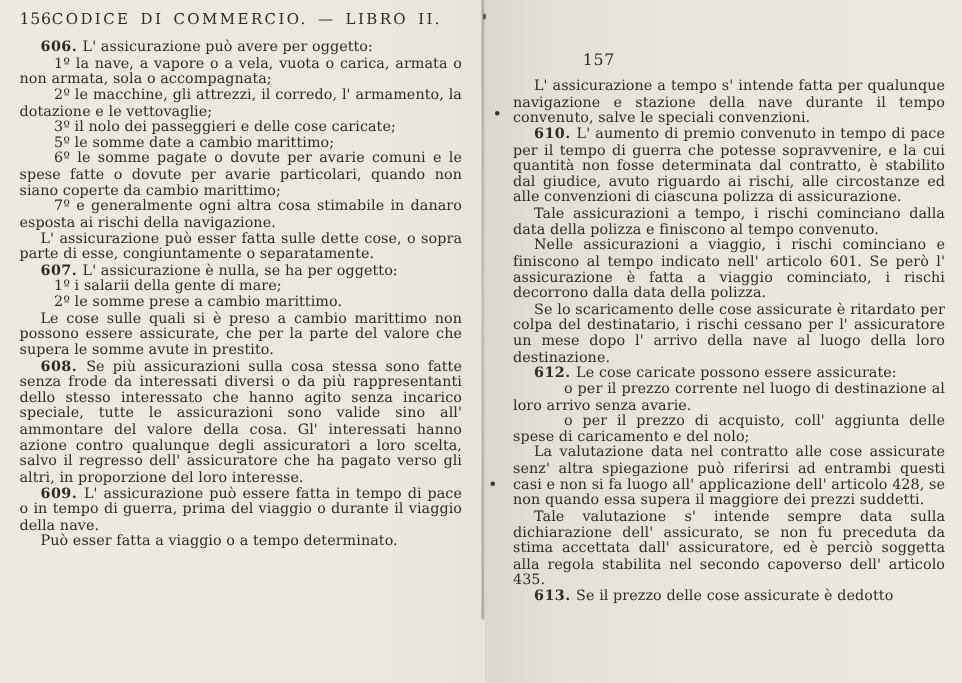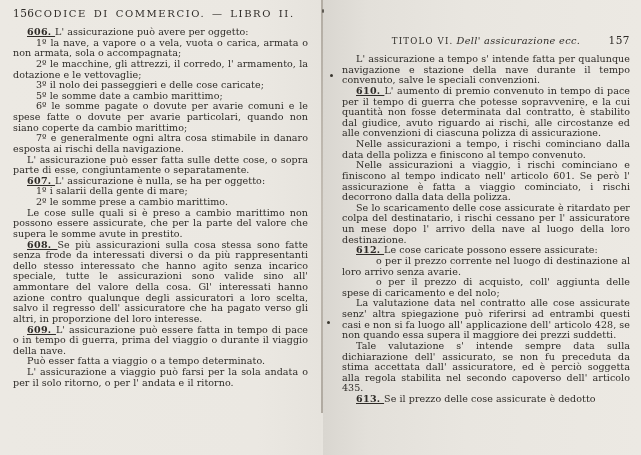"606." .para .artnum { text-decoration: underline -> none }
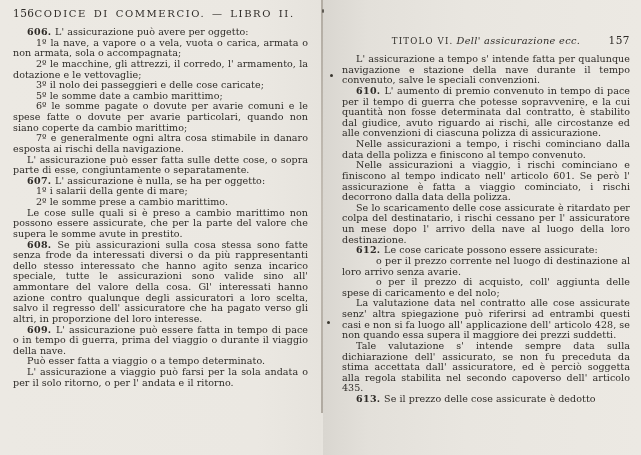"TITOLO VI. Dell' assicurazione ecc." span.head-title { html: <span> <span>TITOLO VI.</span> <span>Dell' assicurazione ecc.</span> </span> -> none }
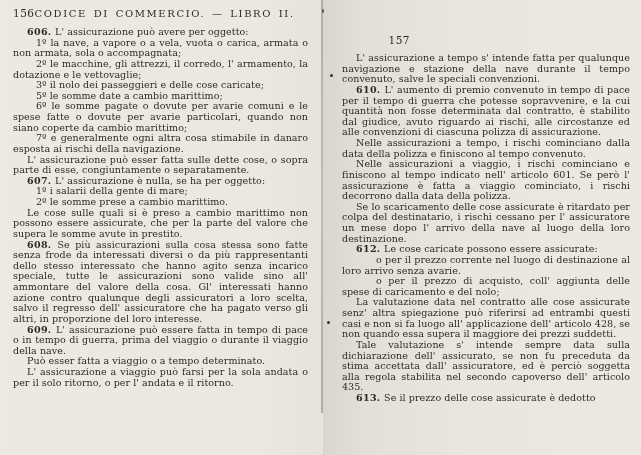"Nelle assicurazioni a tempo, i" p.para { text: Nelle -> Tale }
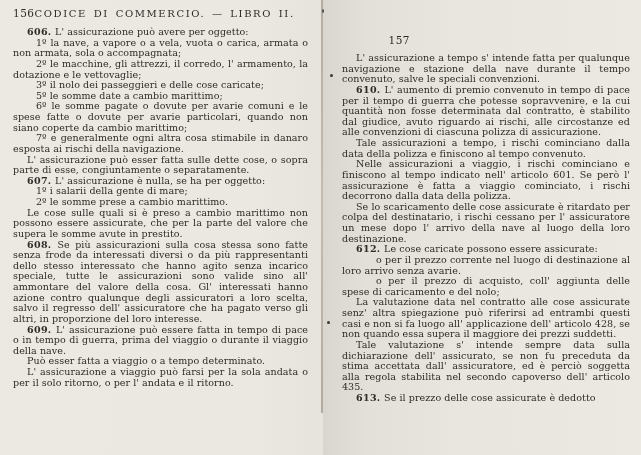"L' assicurazione a viaggio può" p.para { html: <p>L' assicurazione a viaggio può farsi per la sola andata o per il solo ritorno, o per l' andata e il ritorno.</p> -> none }
